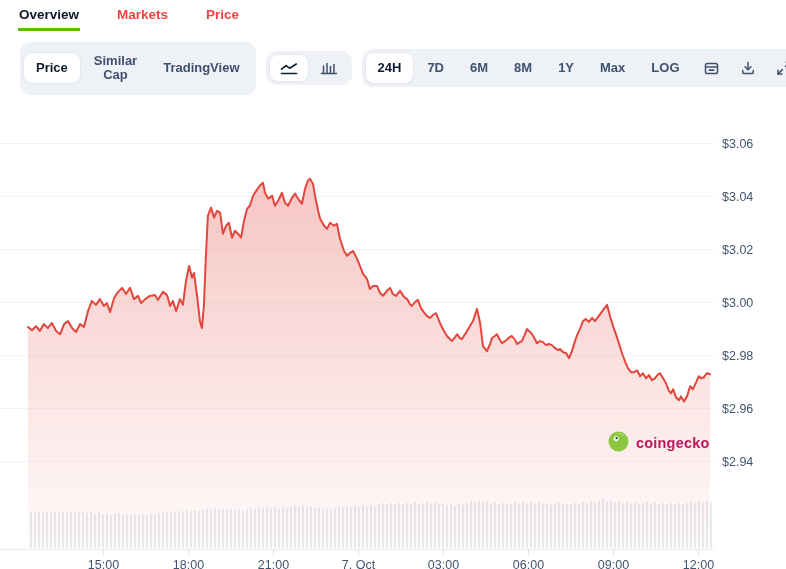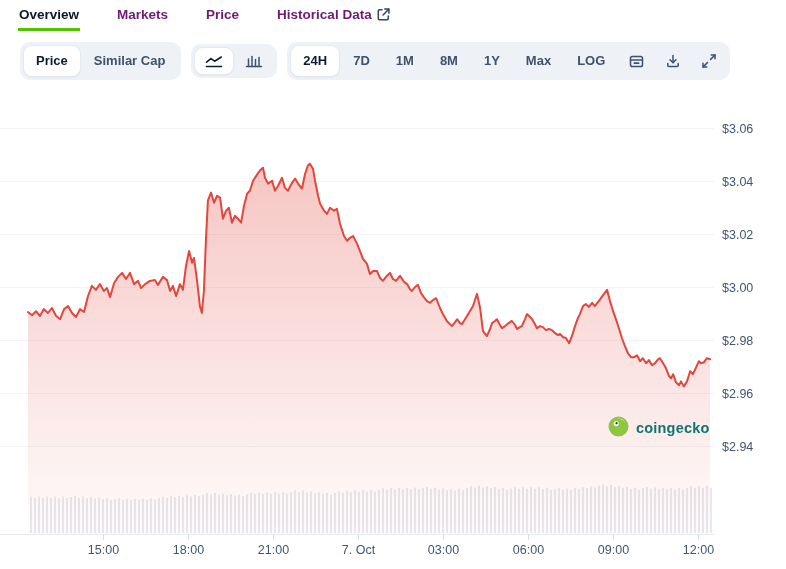"Markets" .tab { color: #701a75 -> #ef4444 }
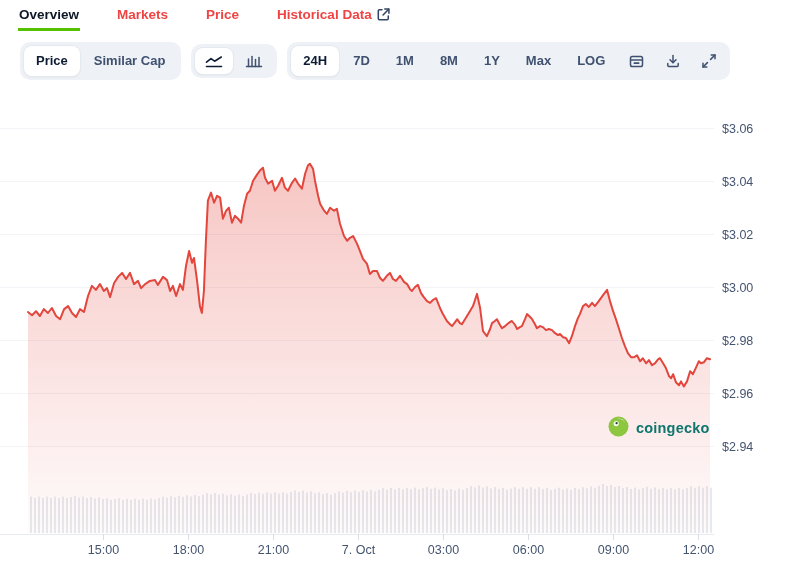"Historical Data" div.tab { html: <div> <span>Historical Data</span> <span> <svg> <path></path> <path></path> <path></path> </svg> </span> </div> -> none }
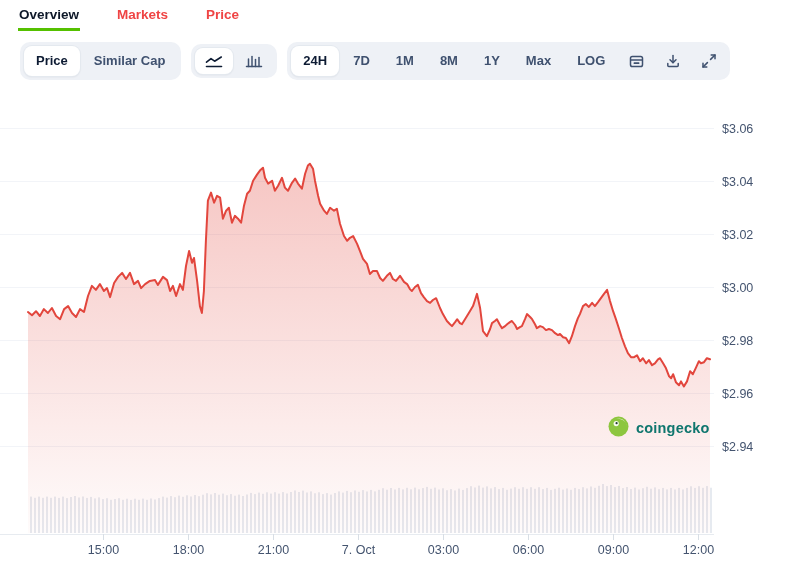"TradingView" button.seg-btn { html: none -> <button> <span>TradingView</span> </button> }
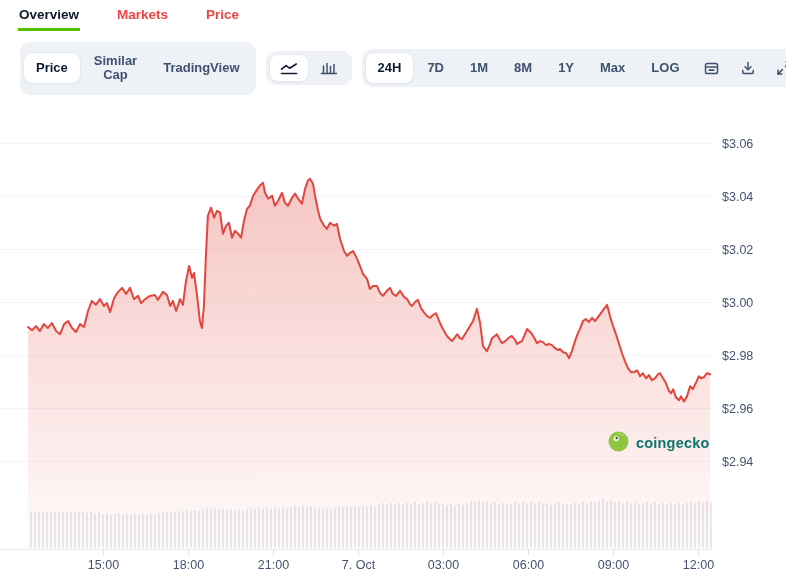"1M" span { text: 1M -> 6M }
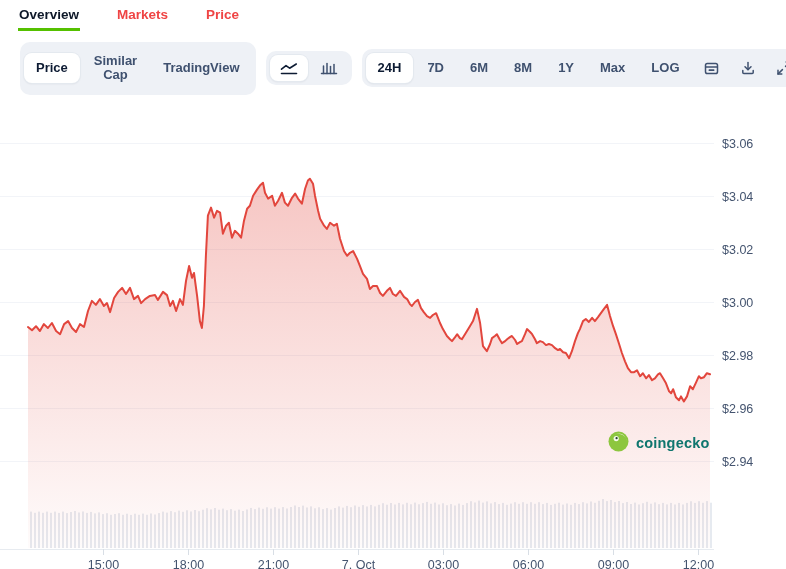"coingecko" .watermark { color: #0f766e -> #be185d }
